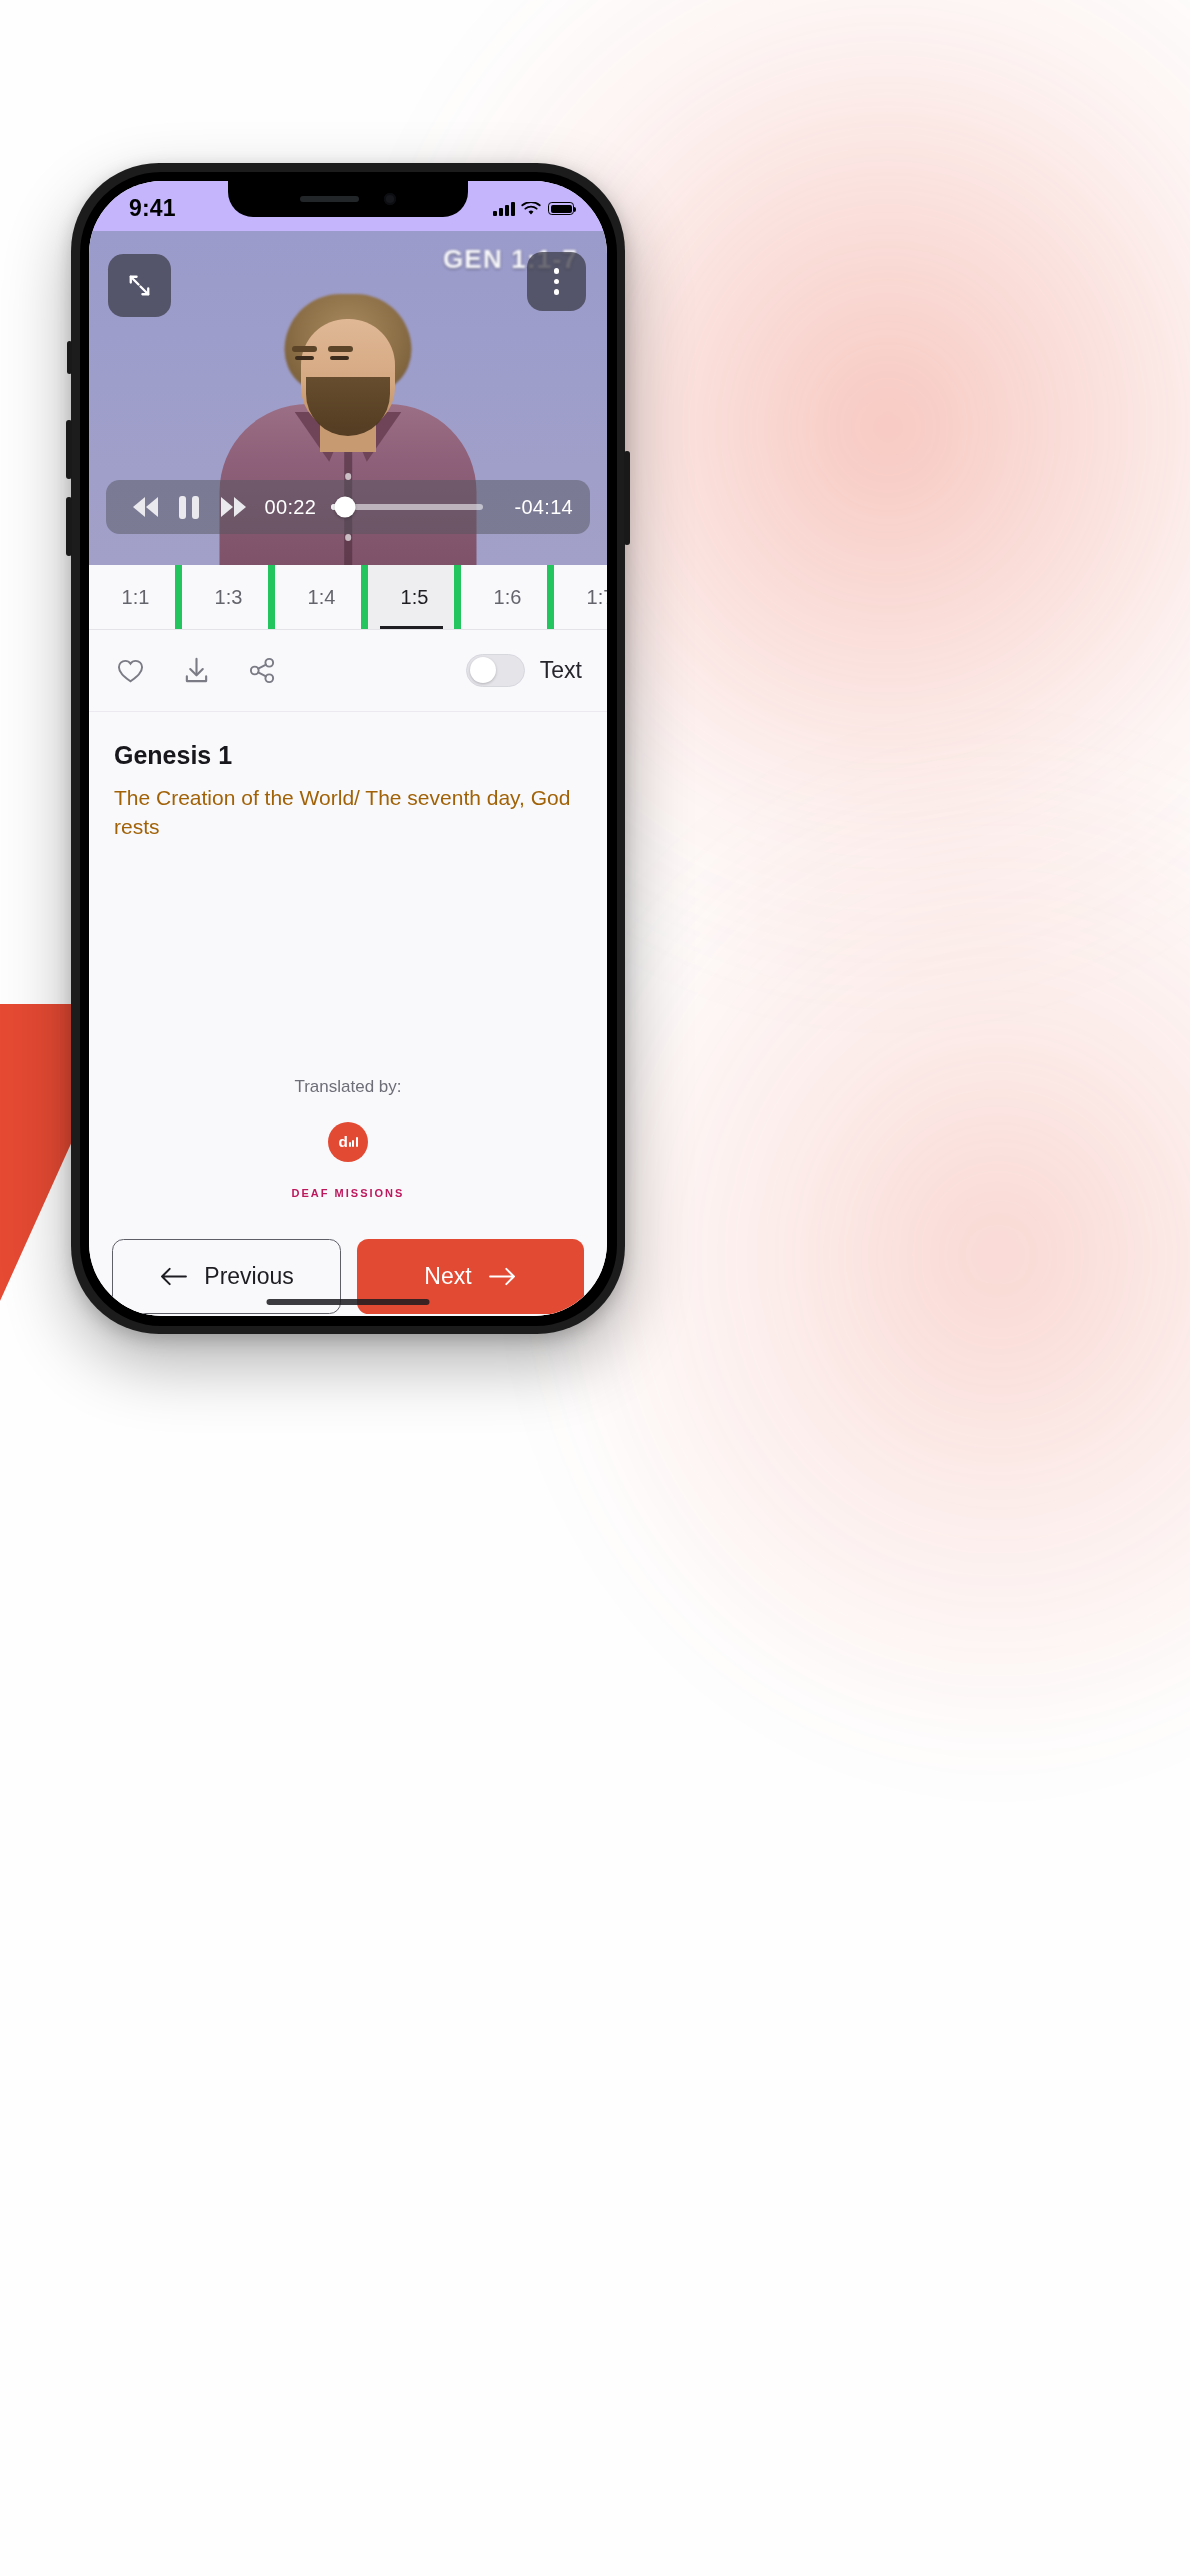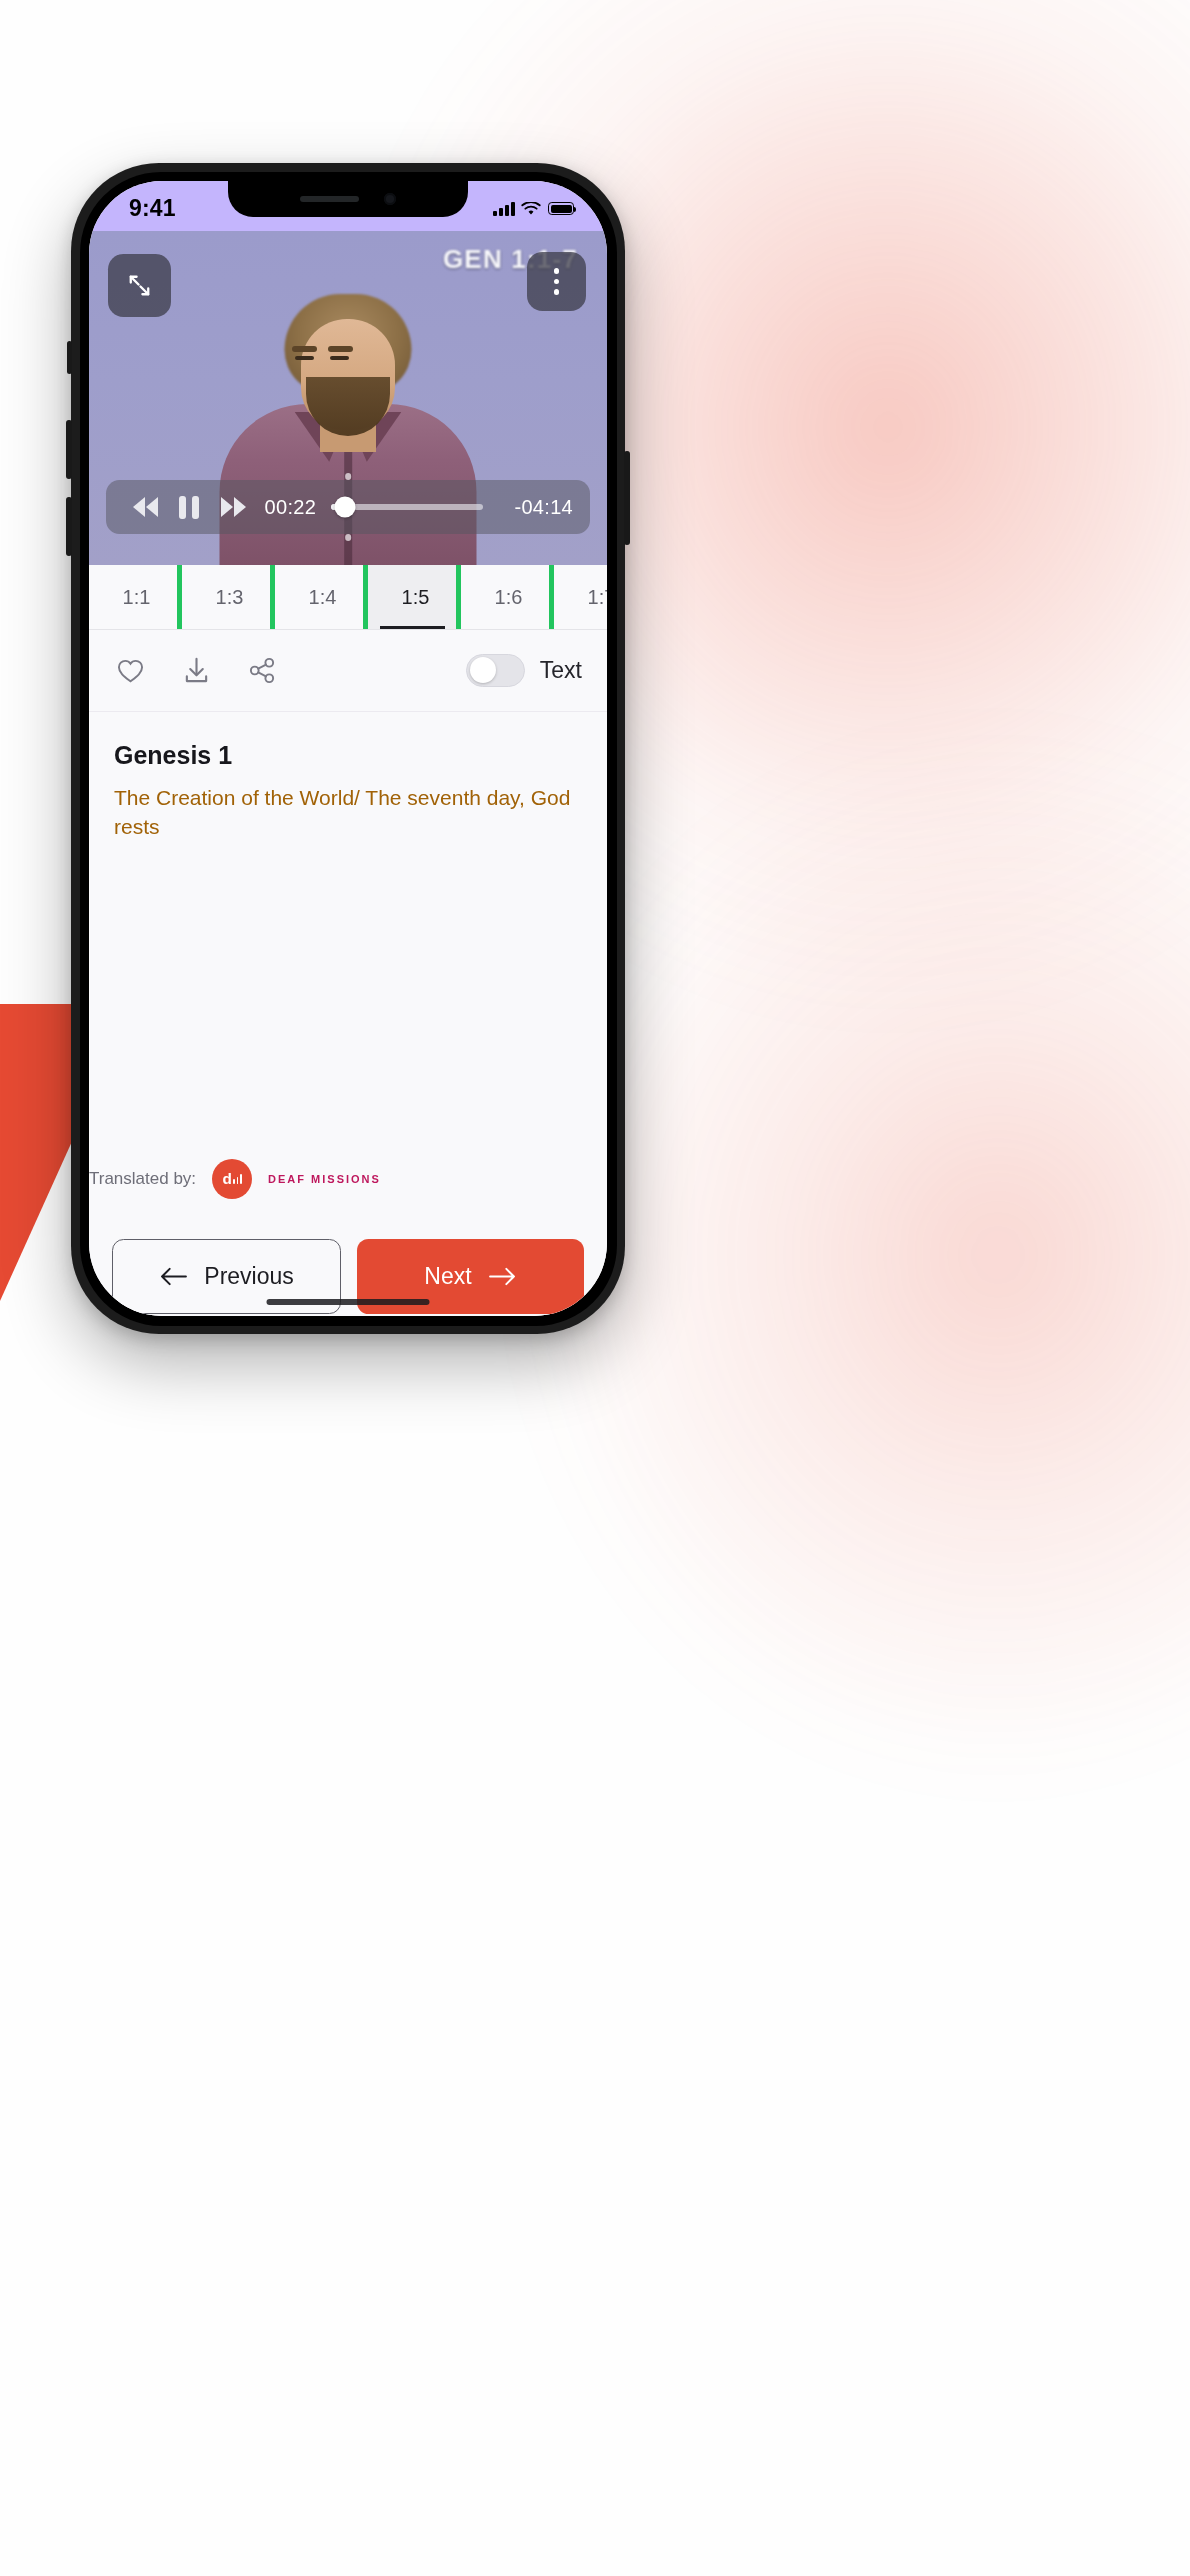"1:1" .tab { border-right: 5px solid #22c55e -> 7px solid #22c55e }
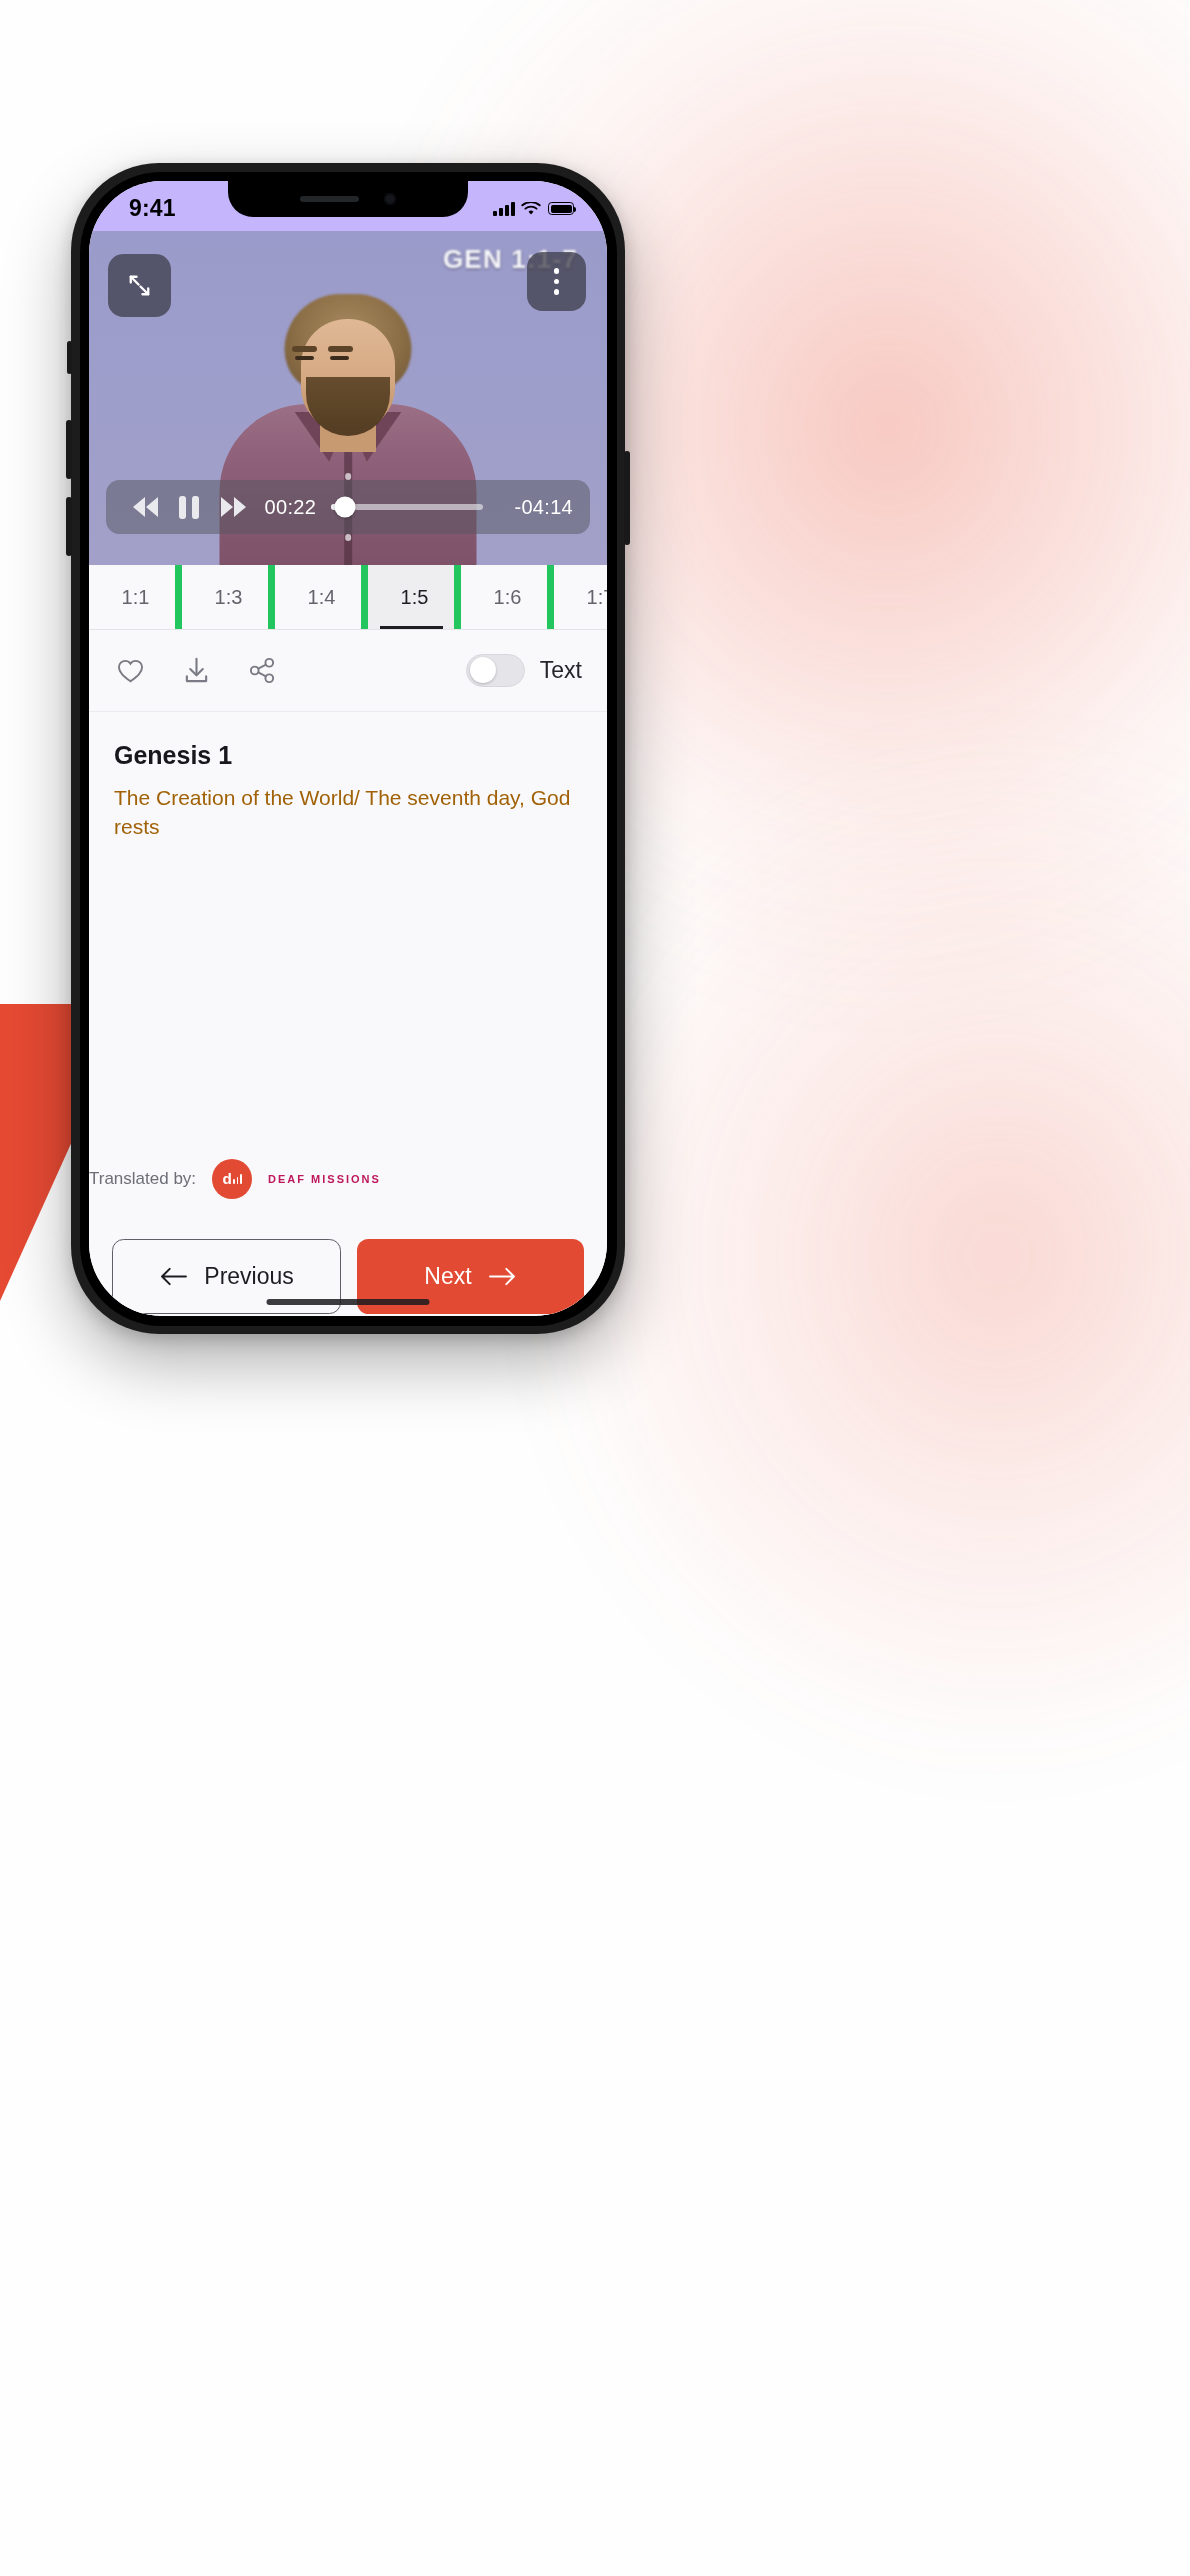"Translated by:" .translated { flex-direction: row -> column; gap: 16px -> 25px }
